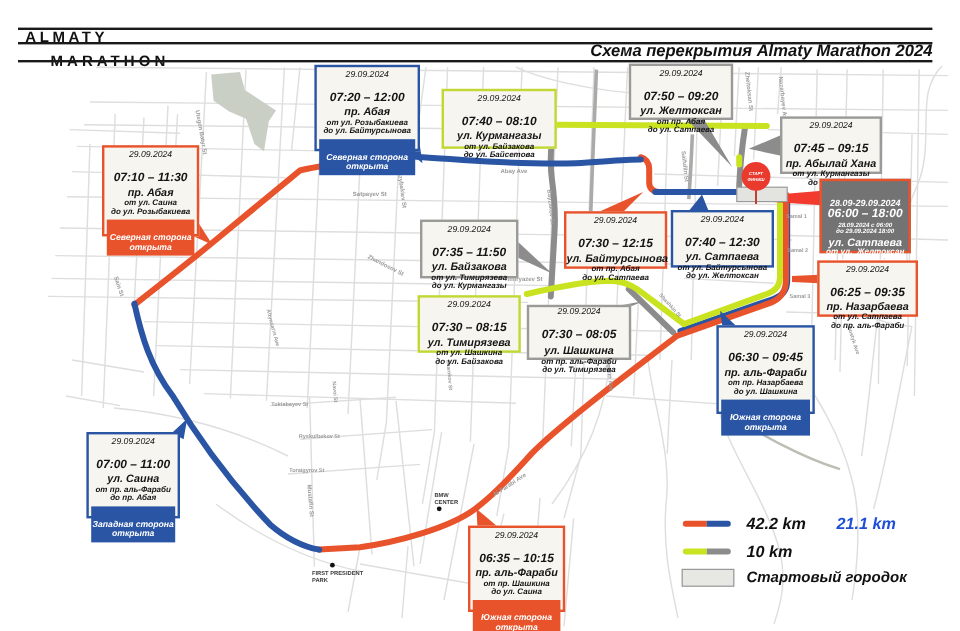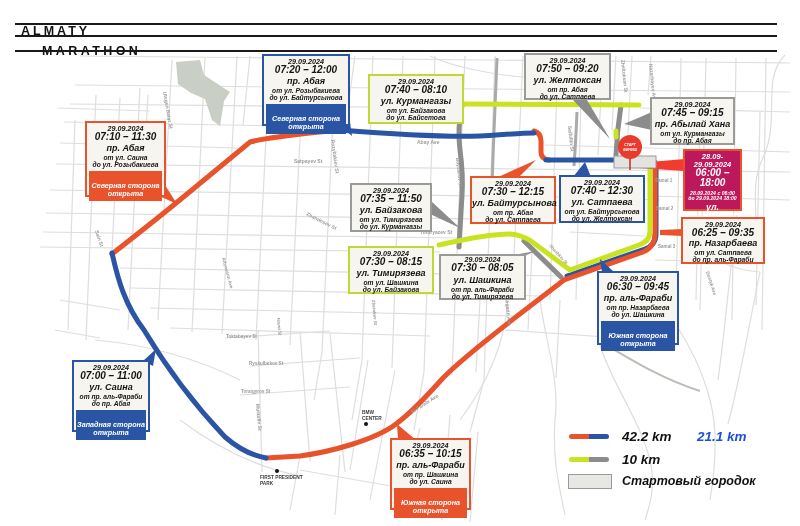"Схема перекрытия Almaty Marathon 2024" div { html: none -> <div>Схема перекрытия Almaty Marathon 2024</div> }
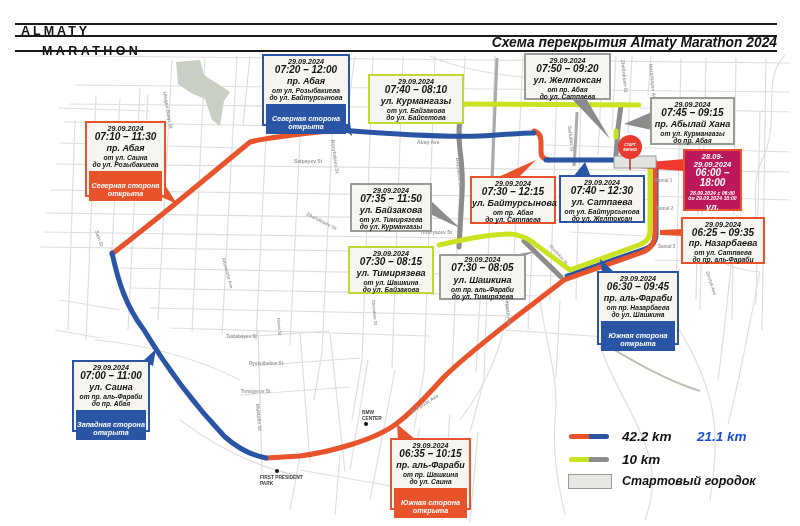"29.09.2024" .ib .d { font-weight: 700 -> 400 }
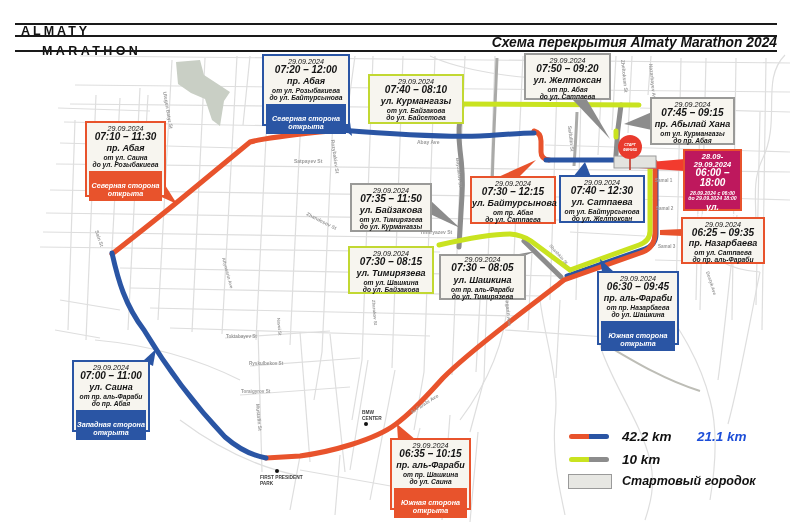"07:20 – 12:00" .ib .t { margin-top: 0 -> 12px }
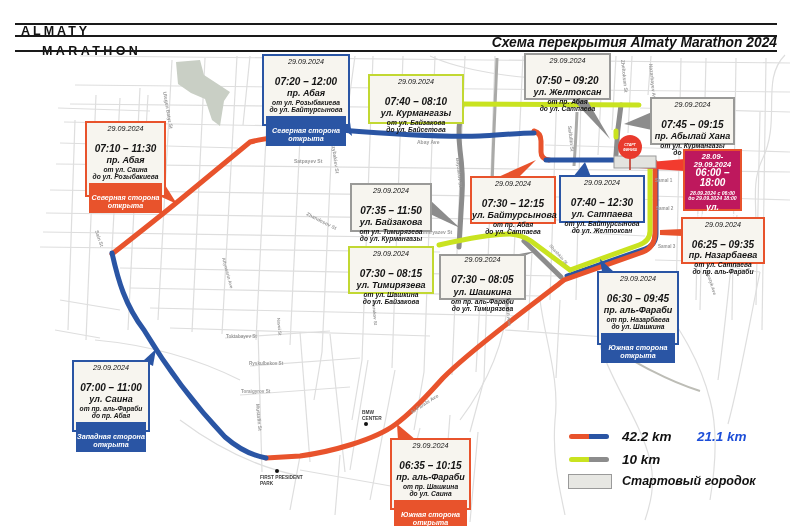"28.09-29.09.2024" div.ib { background: #be185d -> #737373; padding-top: 2px -> 15px; width: 59px -> 76px }
